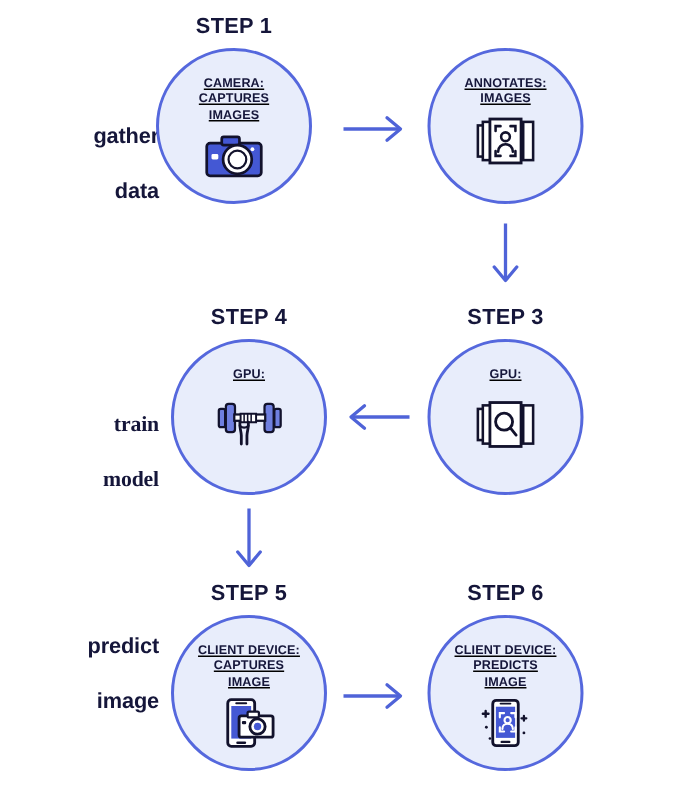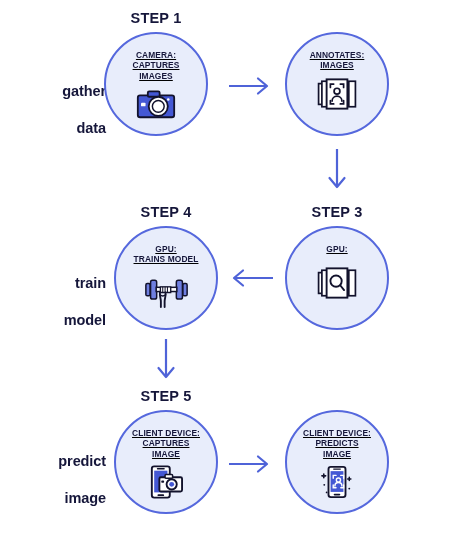"TRAINS MODEL" span.cap-line { html: <span>TRAINS MODEL</span> -> none }
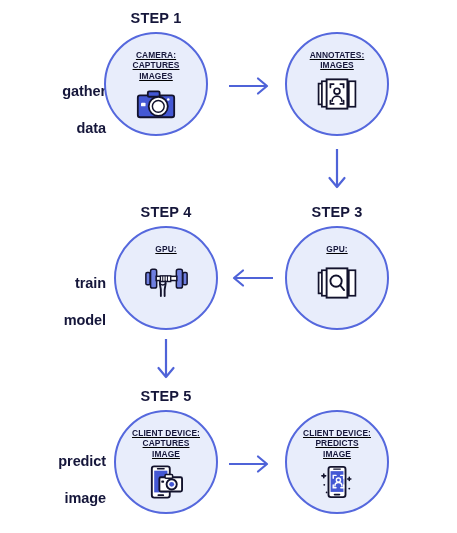"train" div.phase-label { font-family: none -> Liberation Serif, serif }
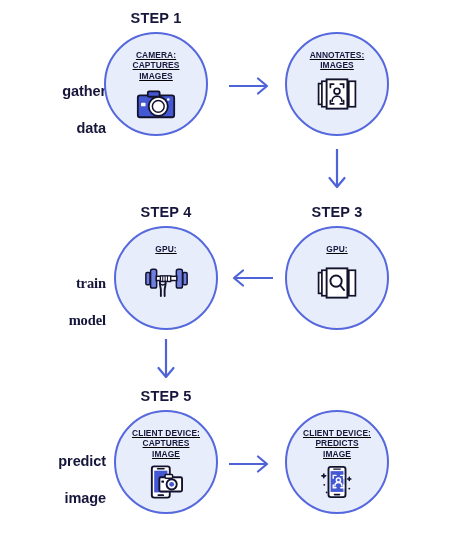"STEP 6" div.step-title { html: none -> <div>STEP 6</div> }
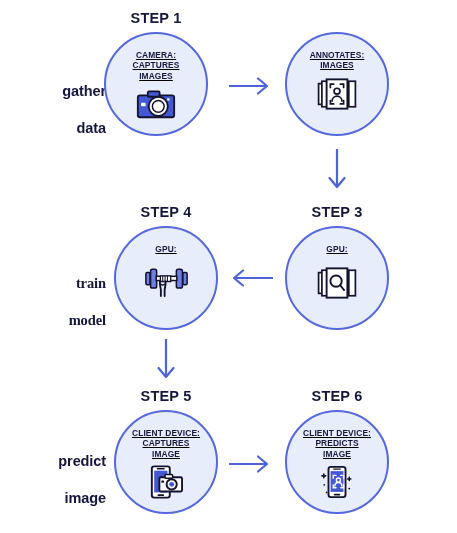"predict" div.phase-label { top: 433px -> 403px }
